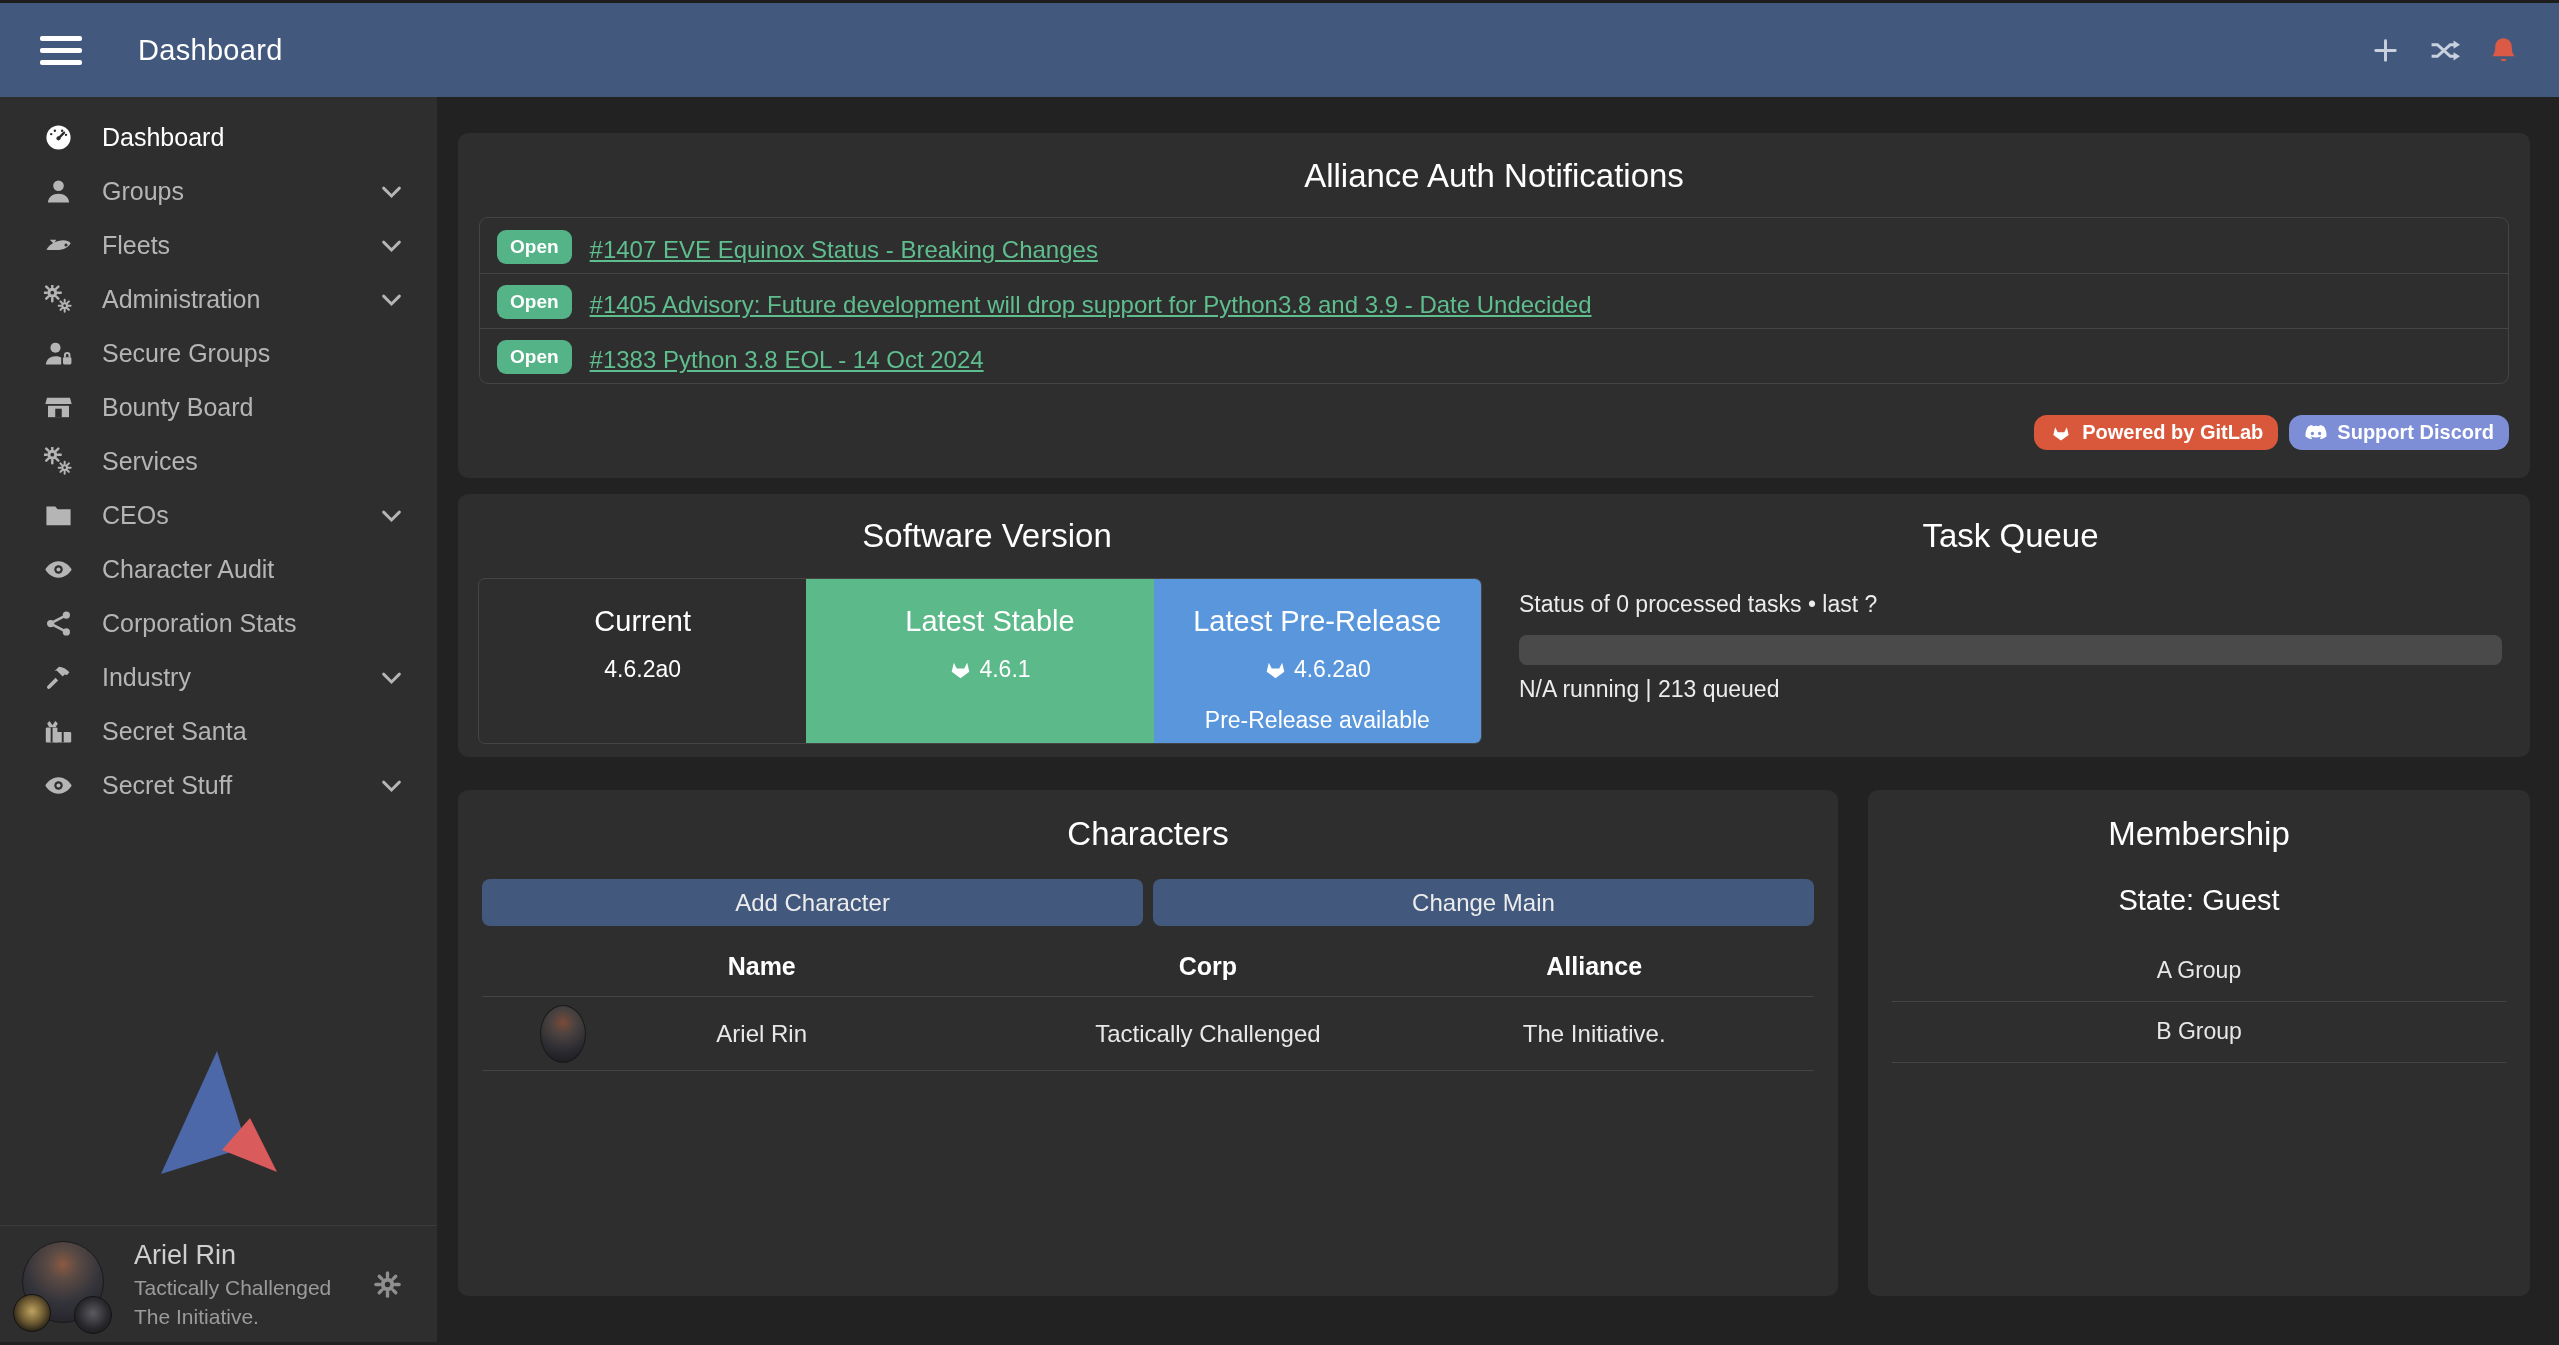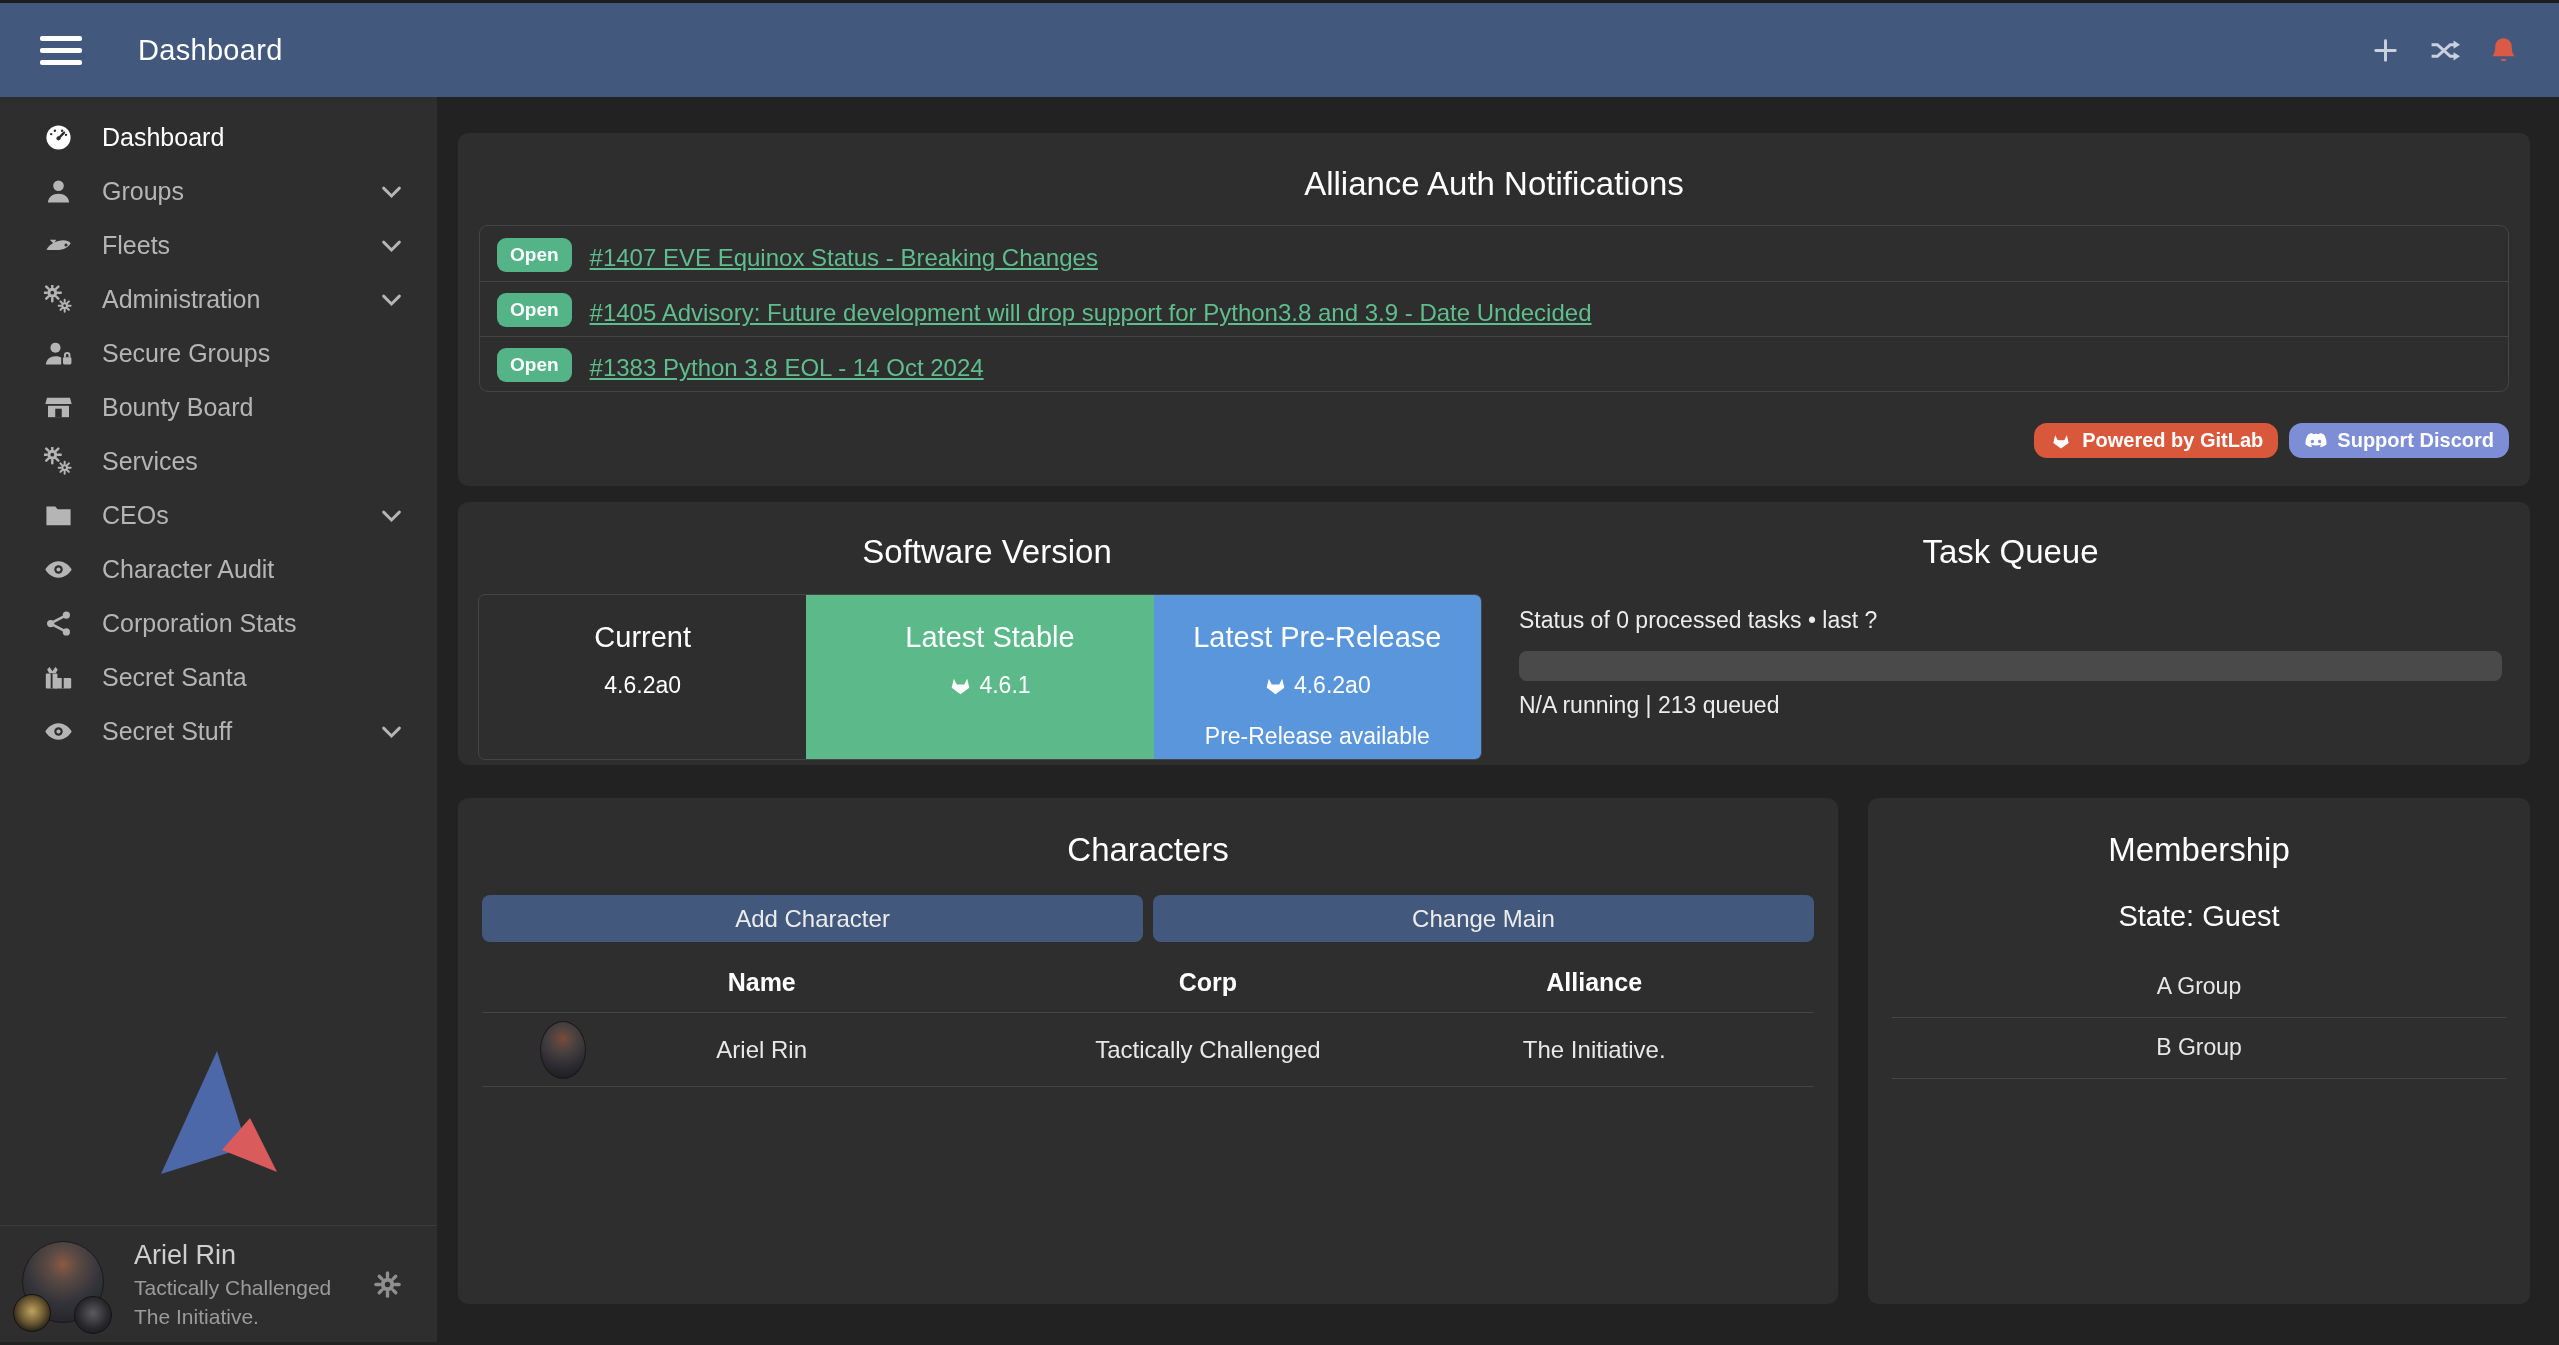"Alliance Auth Notifications" .panel h2 { margin: 8px -> 0 }
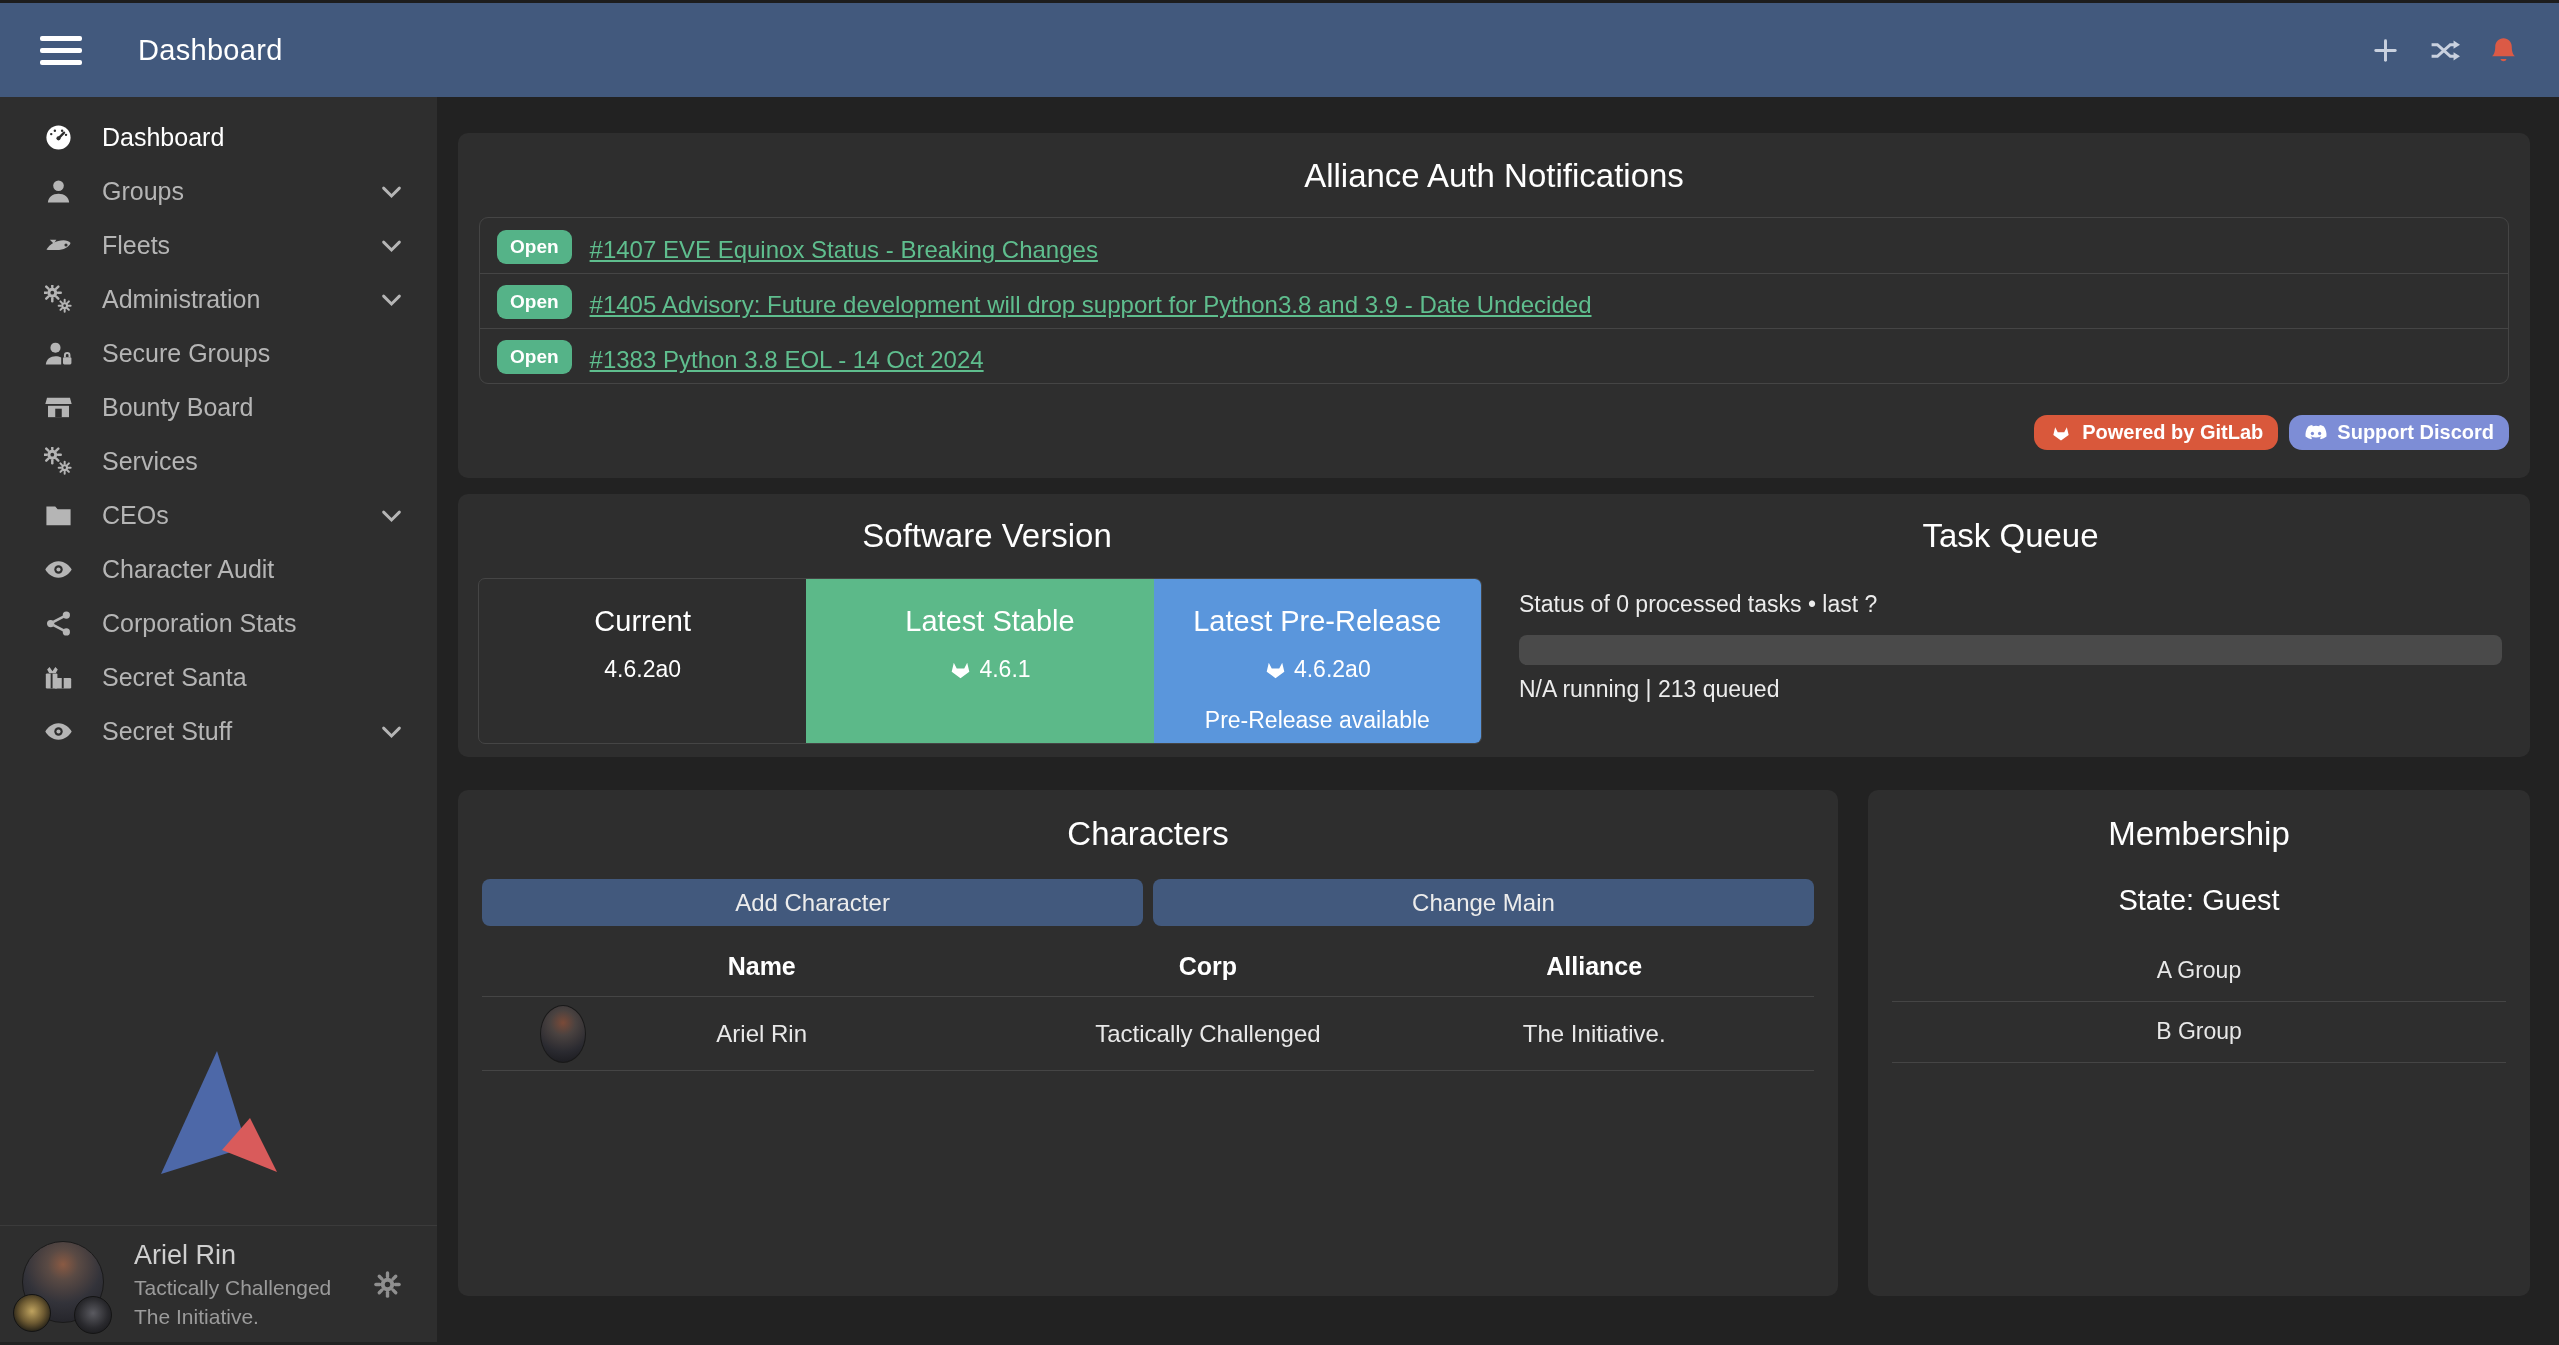"Industry" div.side-item { html: none -> <div> <span> <svg> <path></path> <path></path> </svg> </span> <span>Industry</span> <span><svg> <path></path> </svg></span> </div> }
